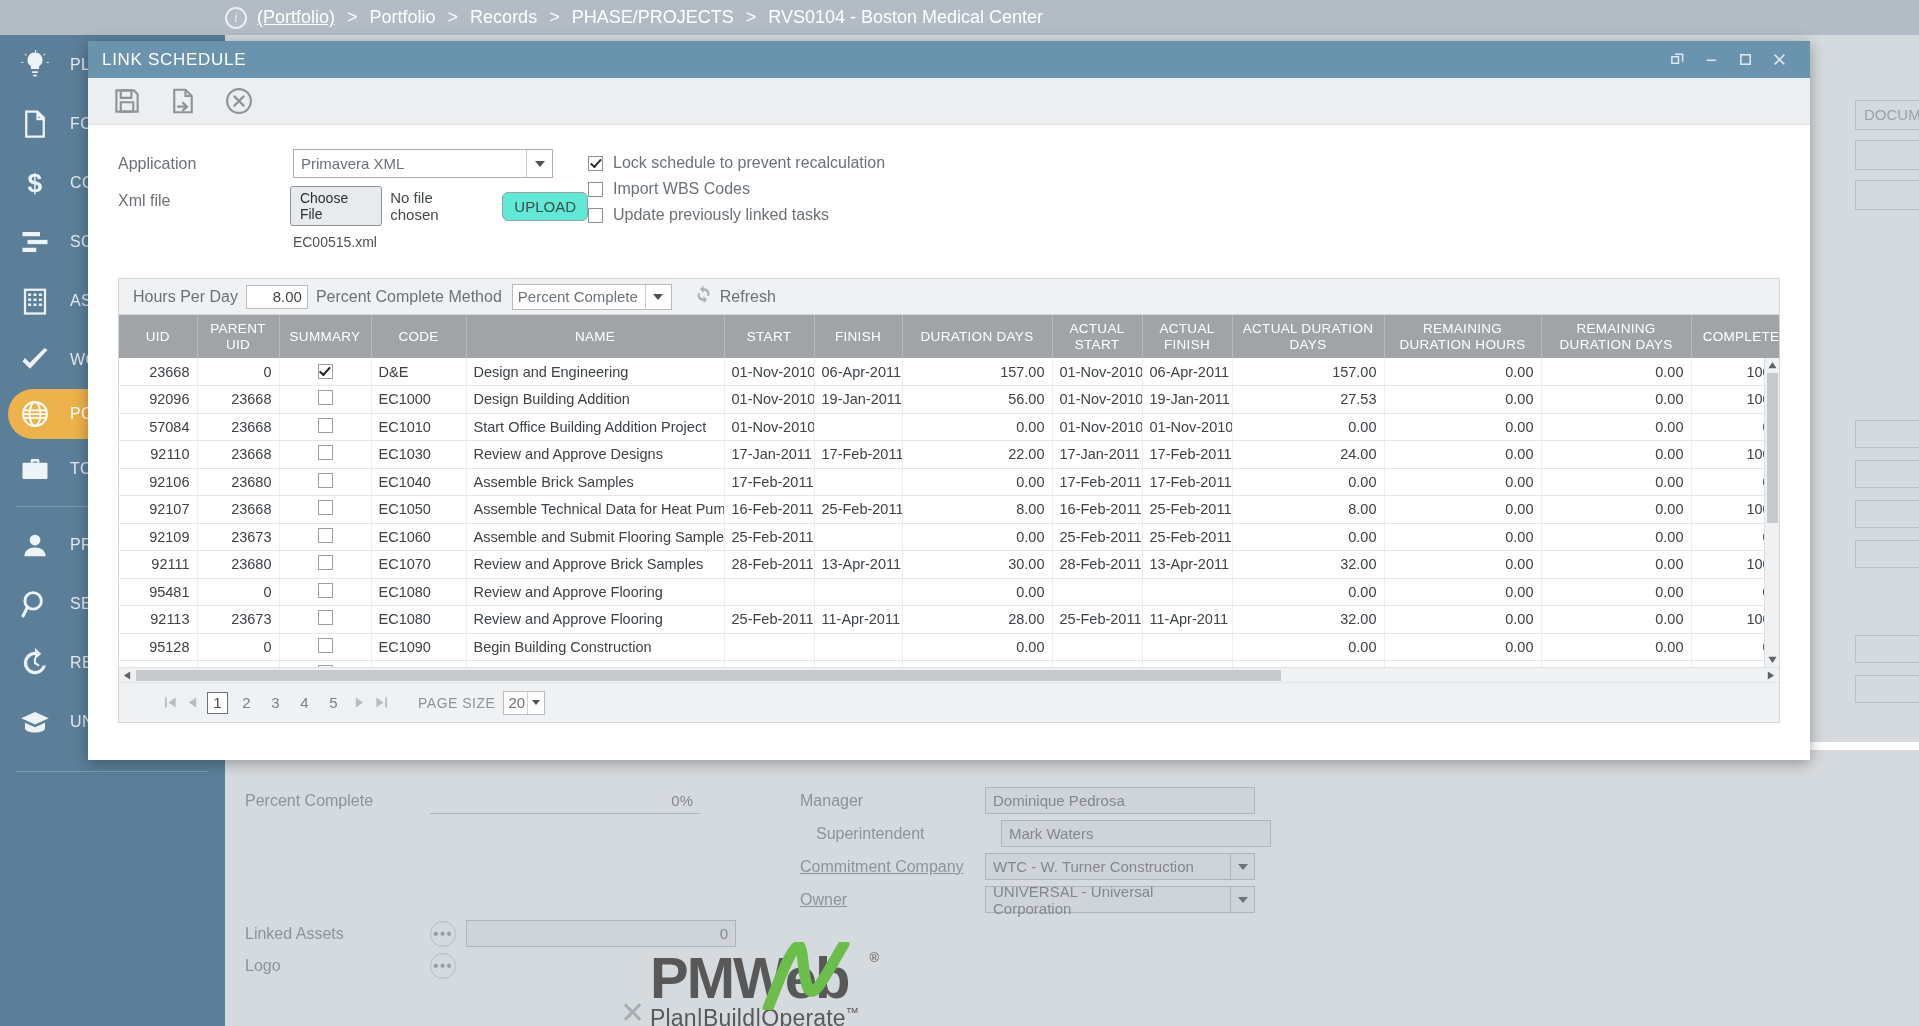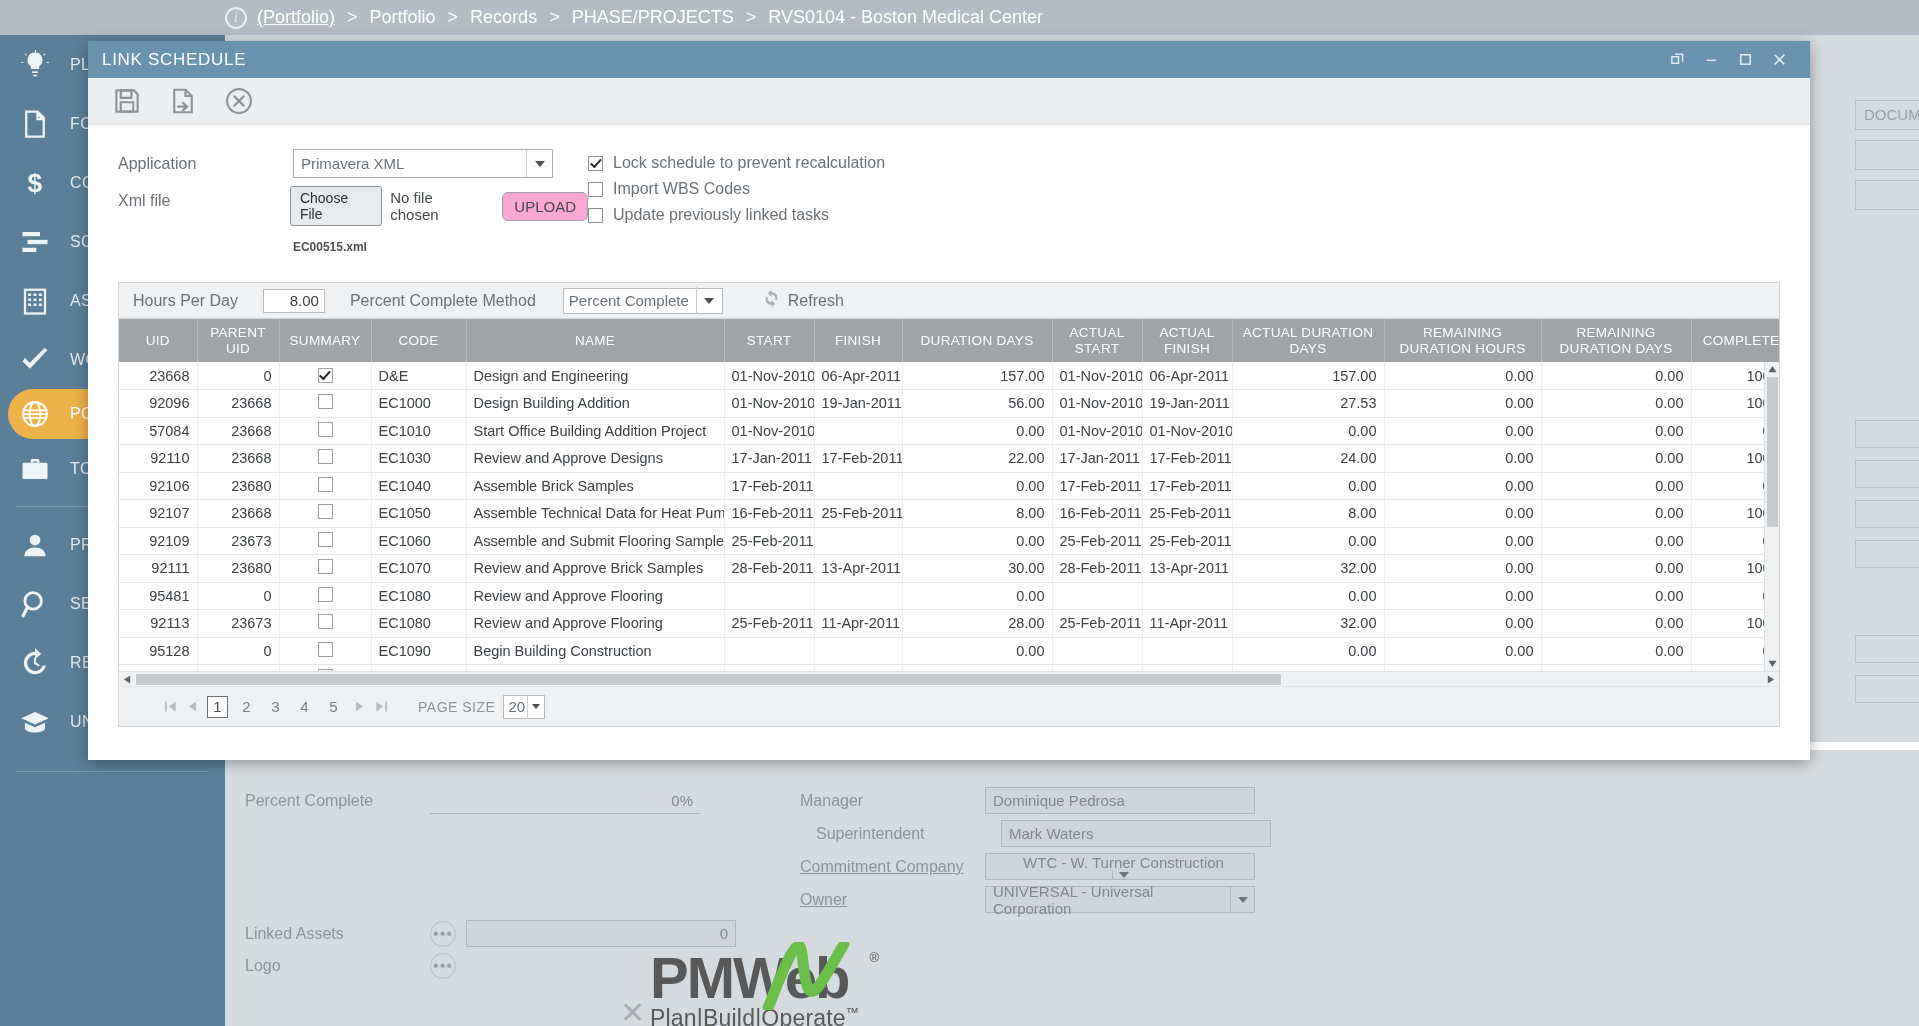"UPLOAD" .upload-btn { background: #f9a8d4 -> #5eead4 }
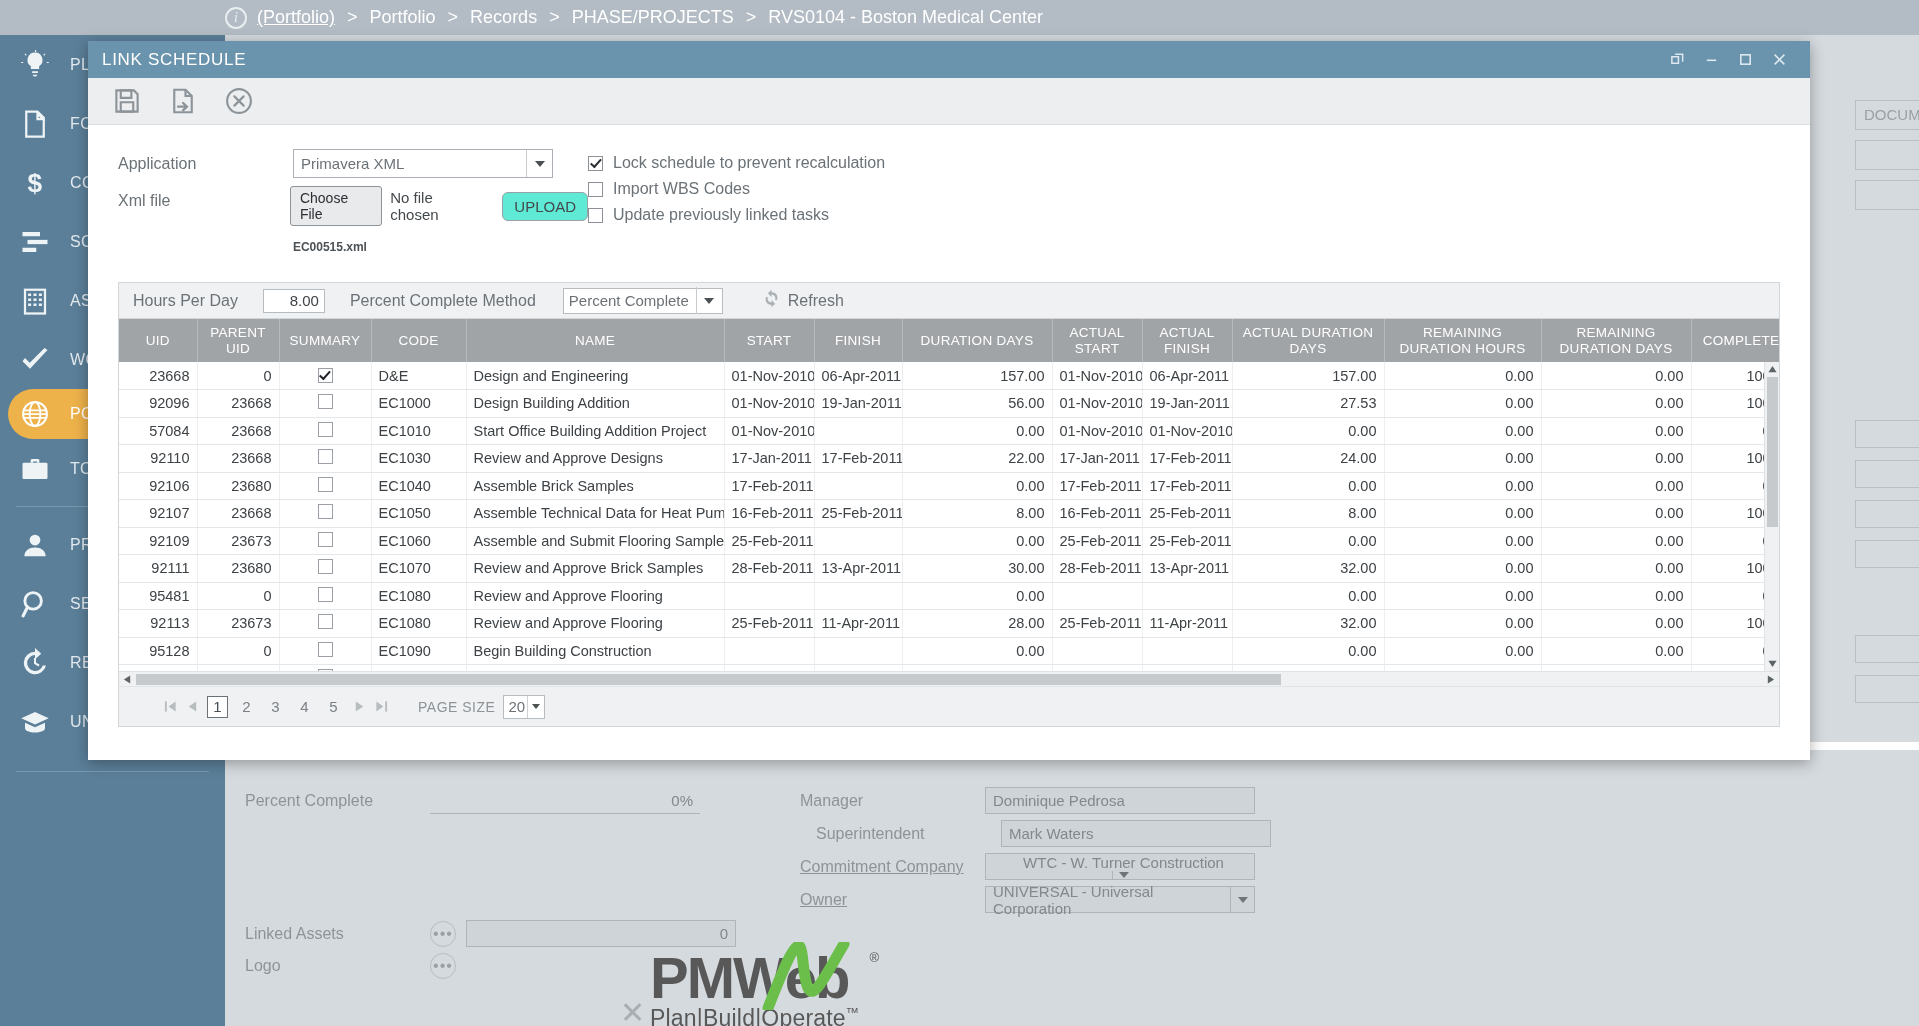"EC00515.xml" .xml-name { font-size: 12px -> 14px; font-weight: bold -> none; margin-top: 14px -> 8px }
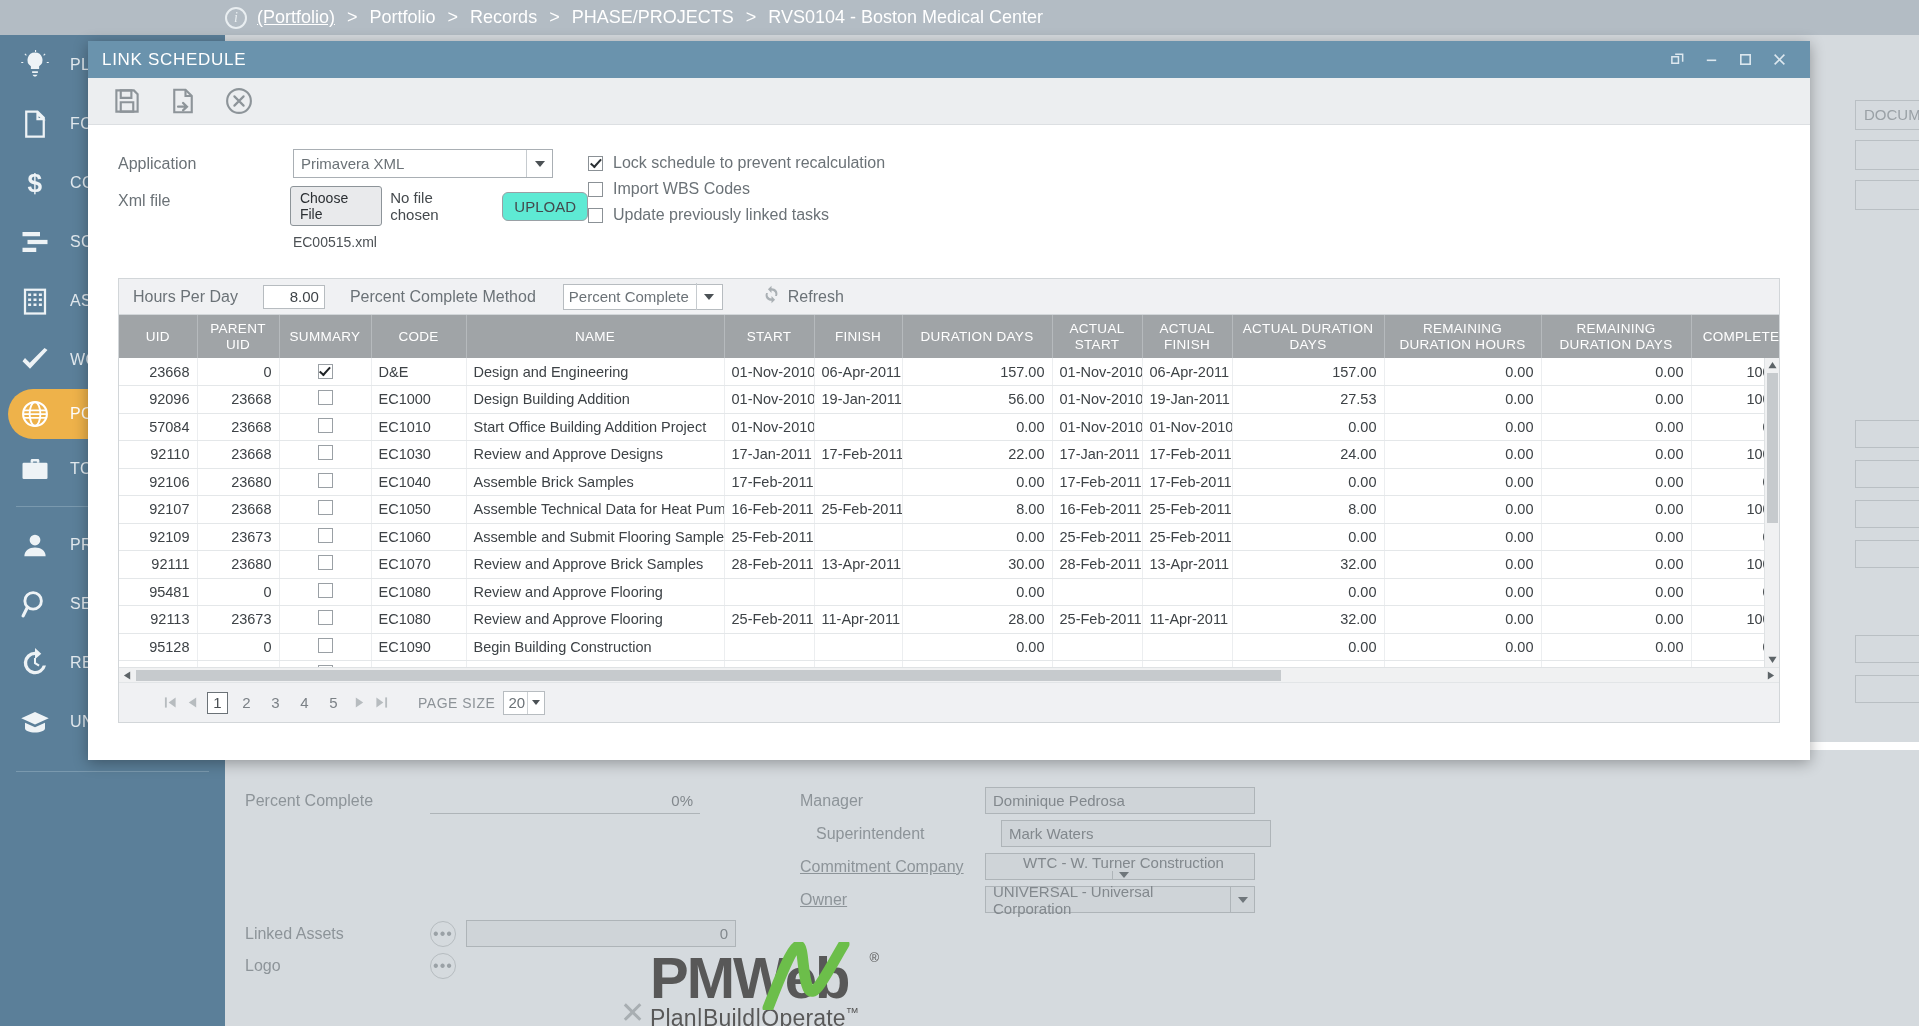"Hours Per Day" .grid-toolbar { gap: 17px -> 0 }
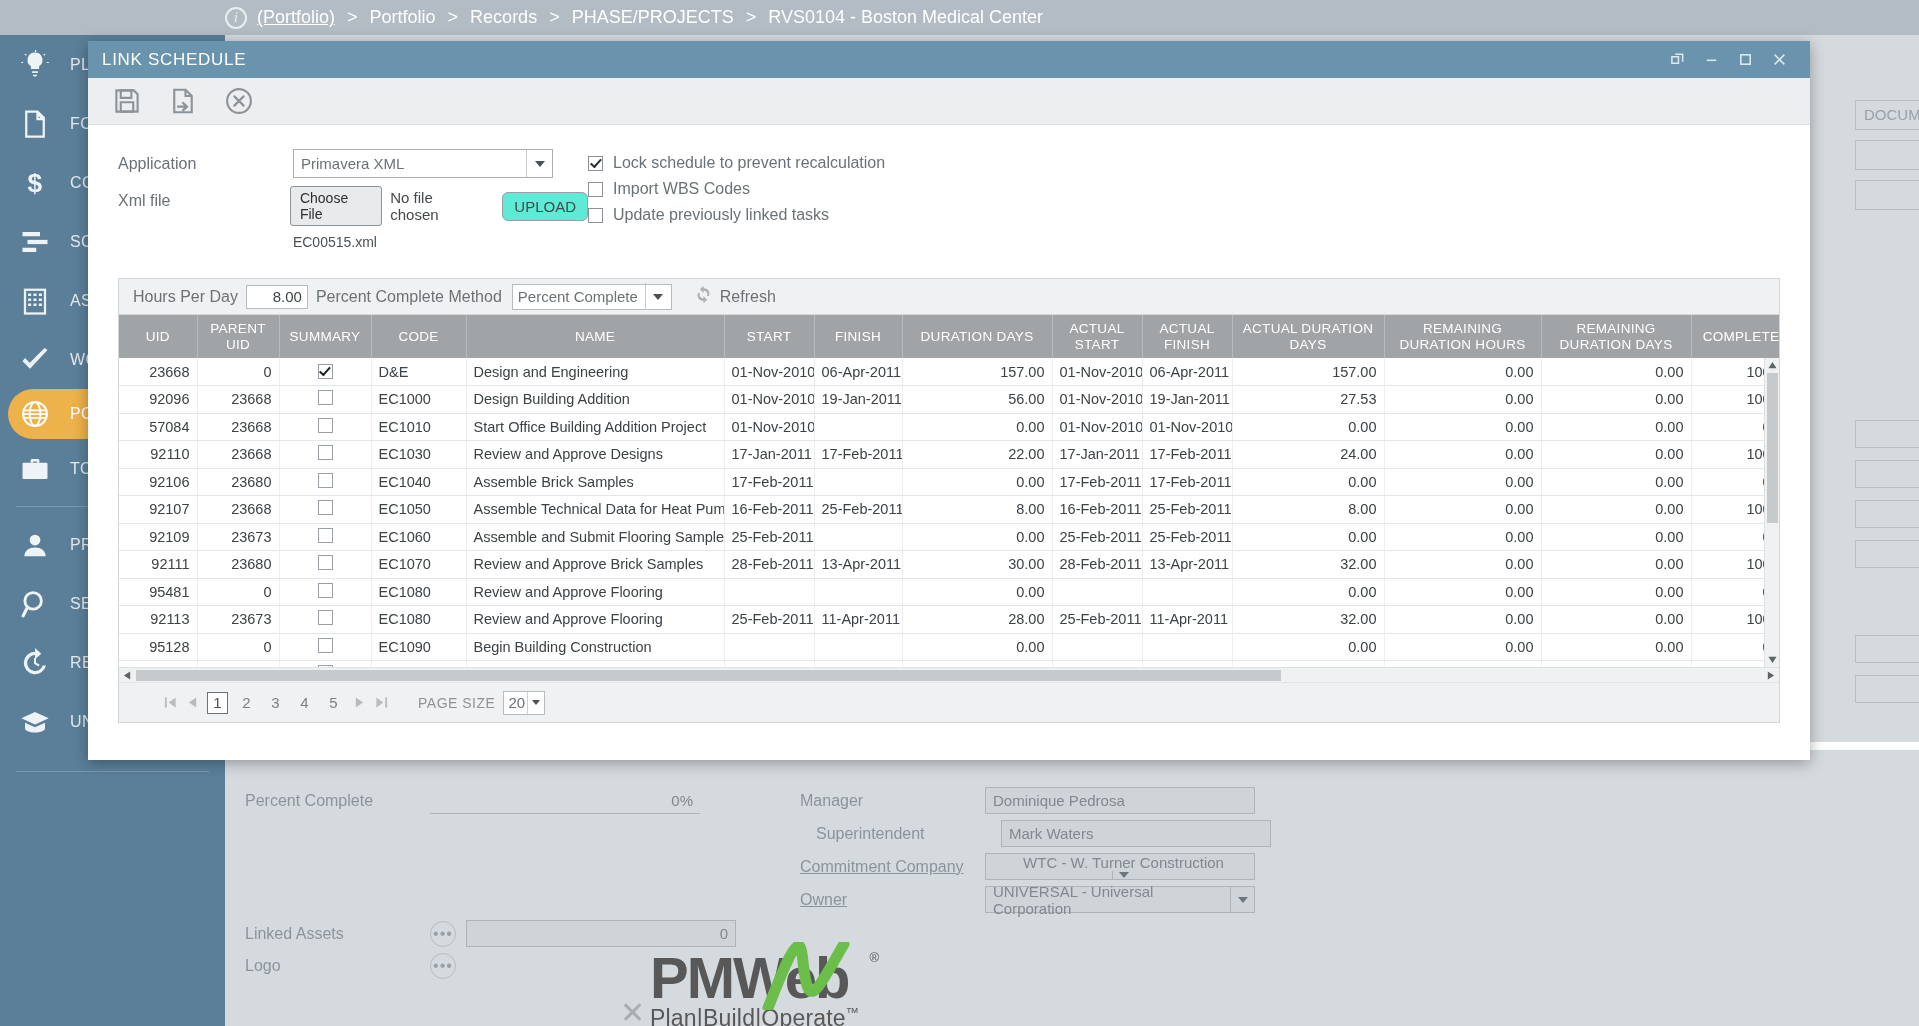"WTC - W. Turner Construction" div.bg-input { flex-direction: column -> none }
